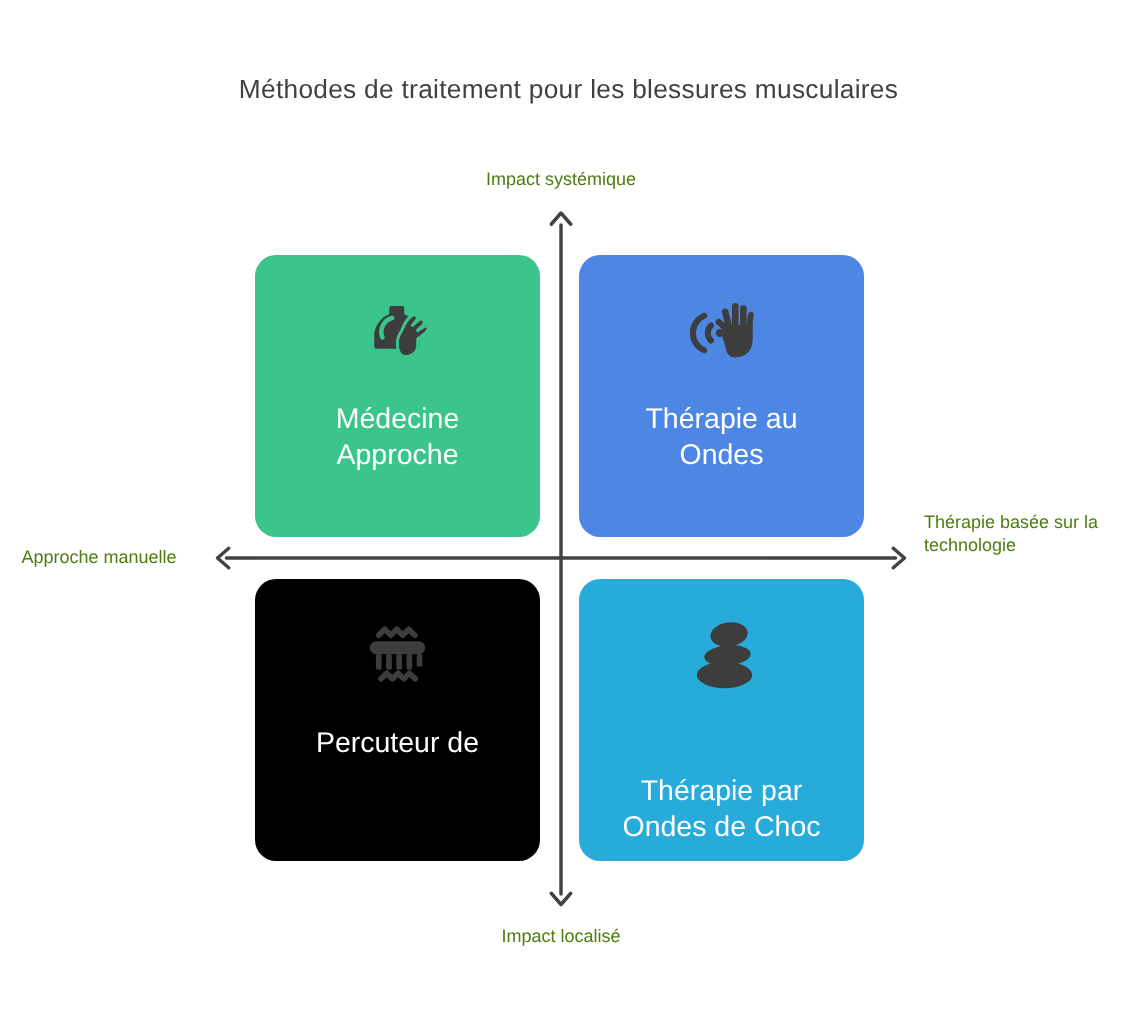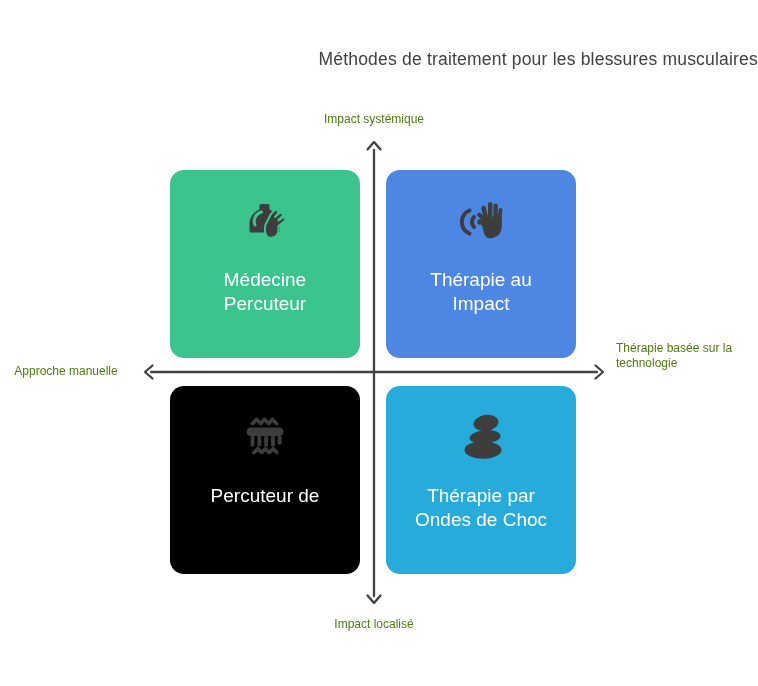"Méthodes de traitement pour les" .title { text-align: right -> center }
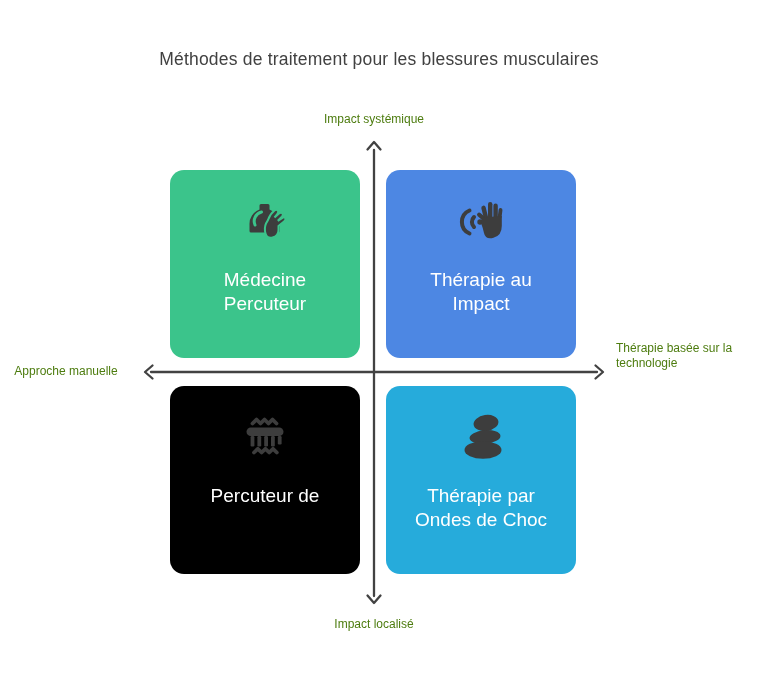"Thérapie au Impact" span { text: Impact -> Ondes }
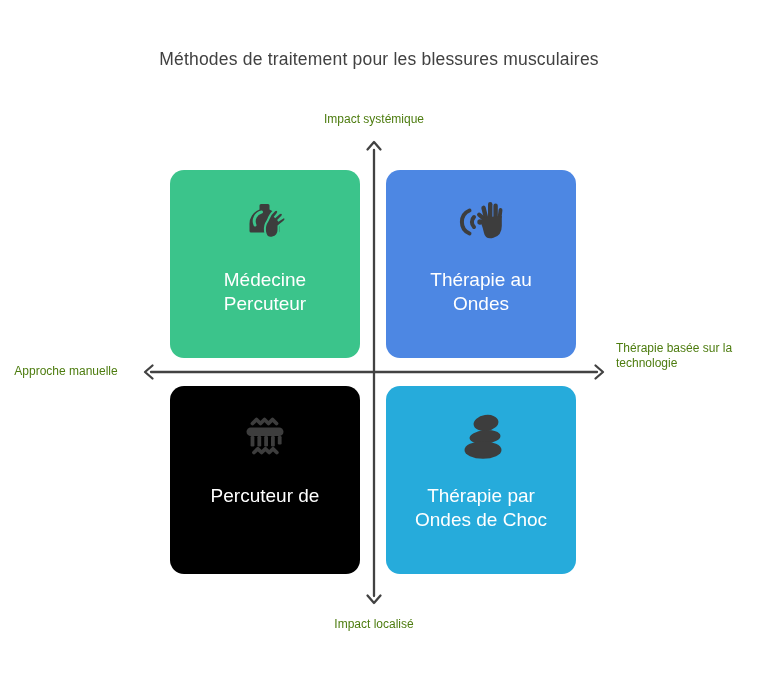"Percuteur" span { text: Percuteur -> Approche }
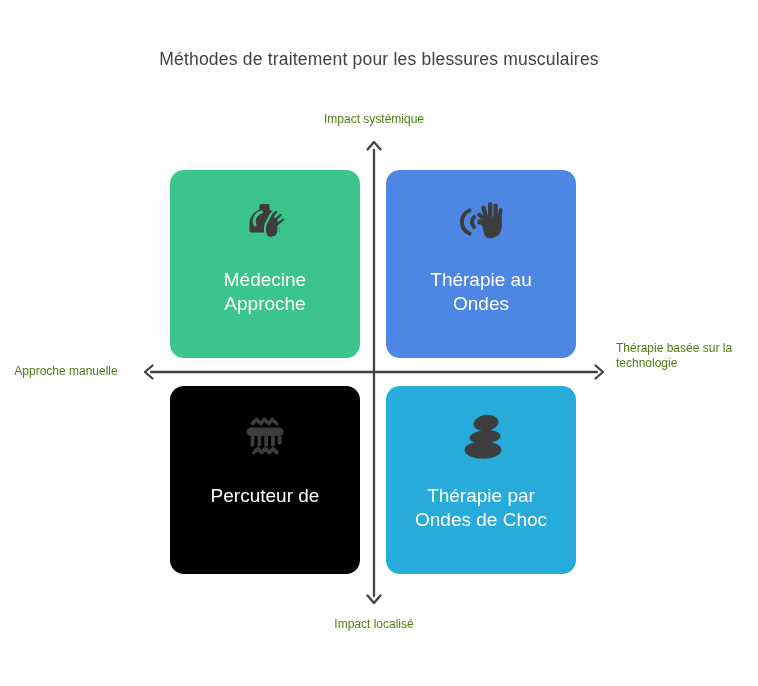"Thérapie par" .q-br { gap: none -> 32px }
